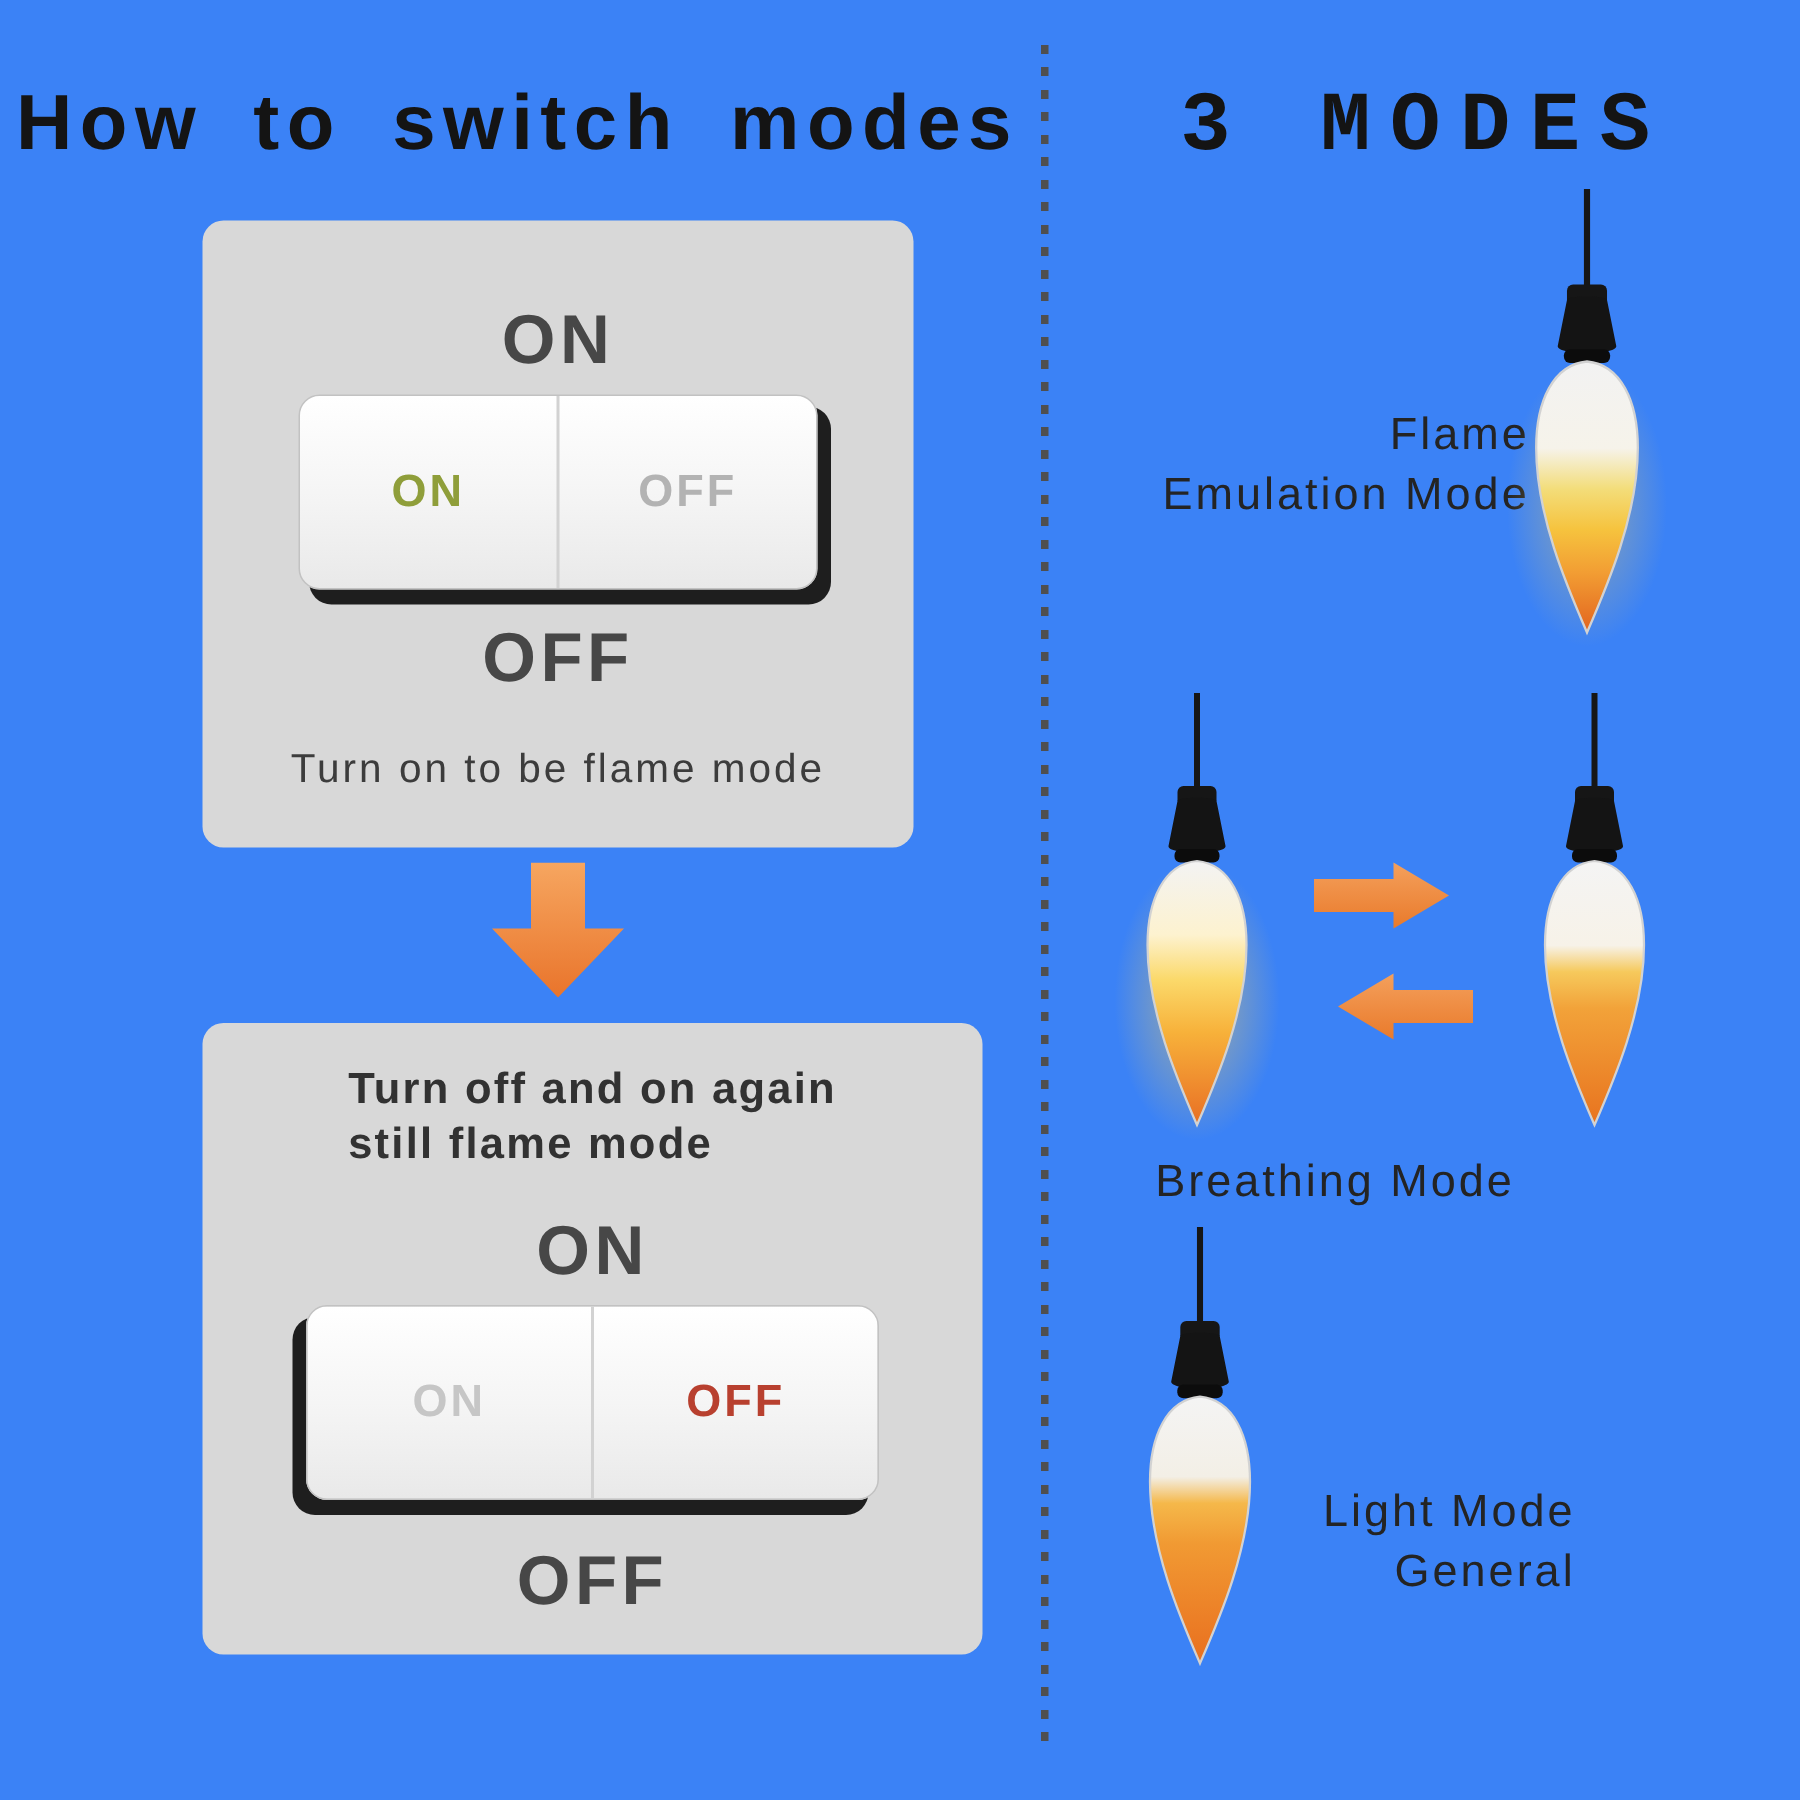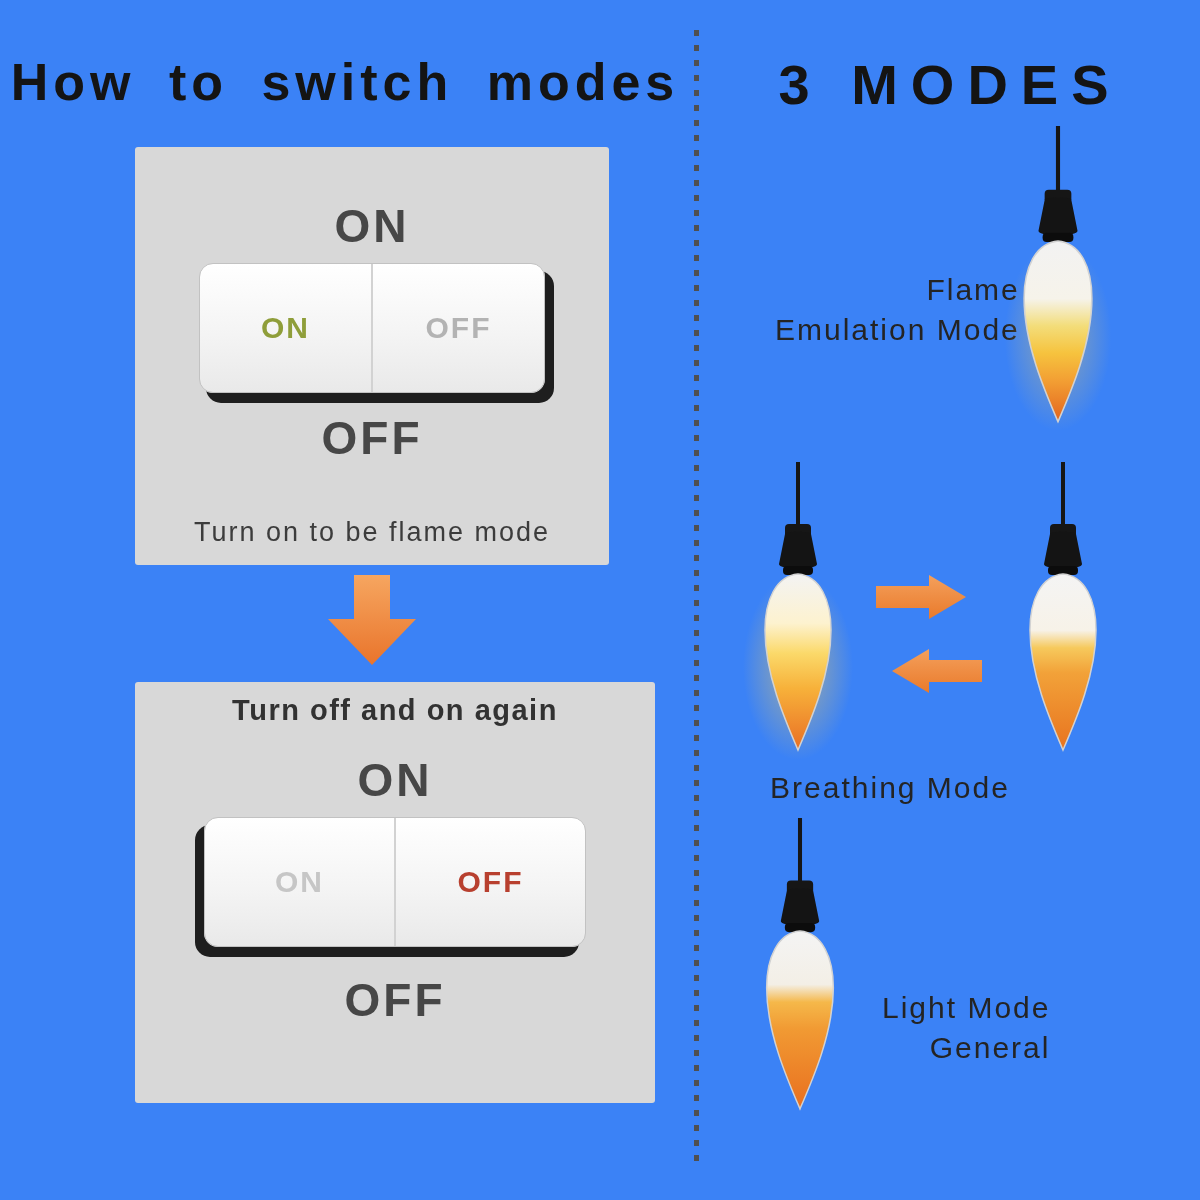"3 MODES" .right-title { font-family: none -> Liberation Mono, monospace }
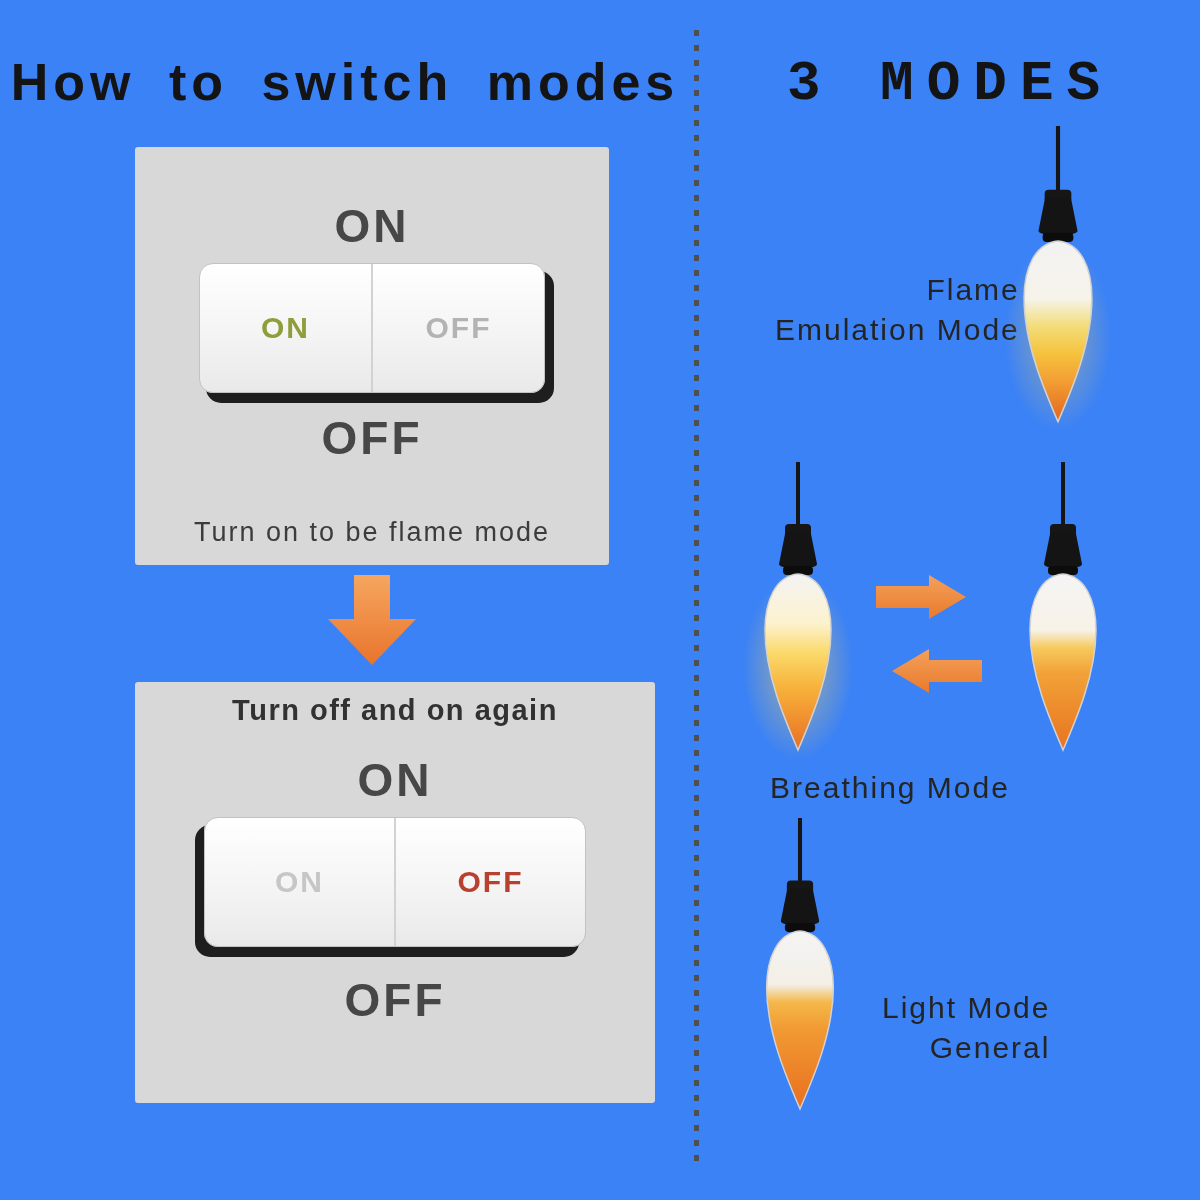"ON" .panel { border-radius: 3px -> 14px }
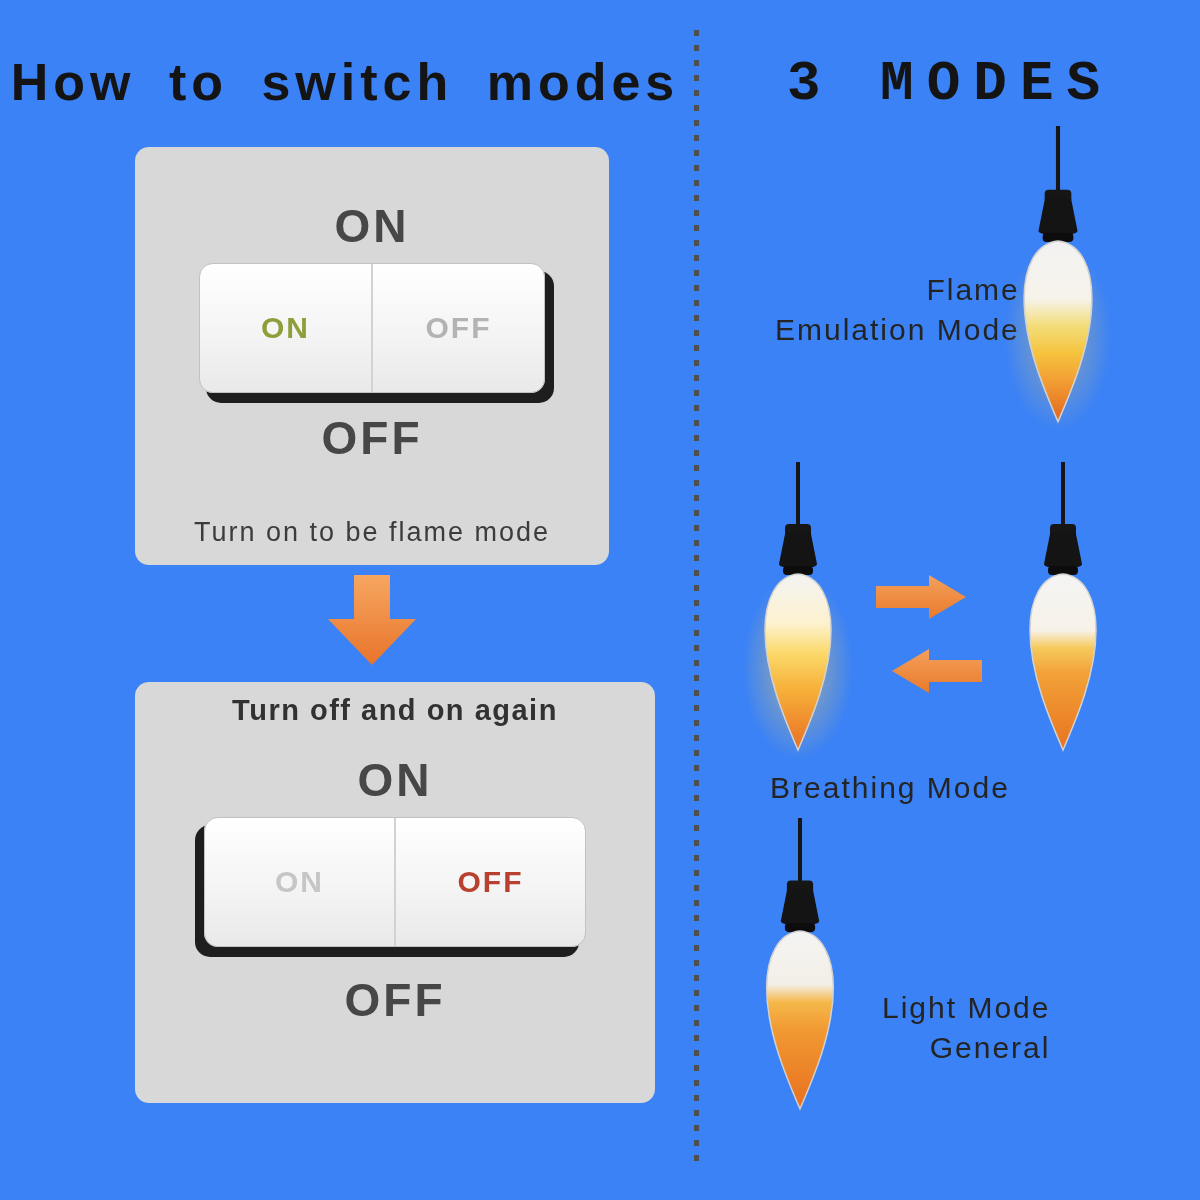"Turn on to be flame" .panel1 .caption { margin-top: 56px -> 36px }
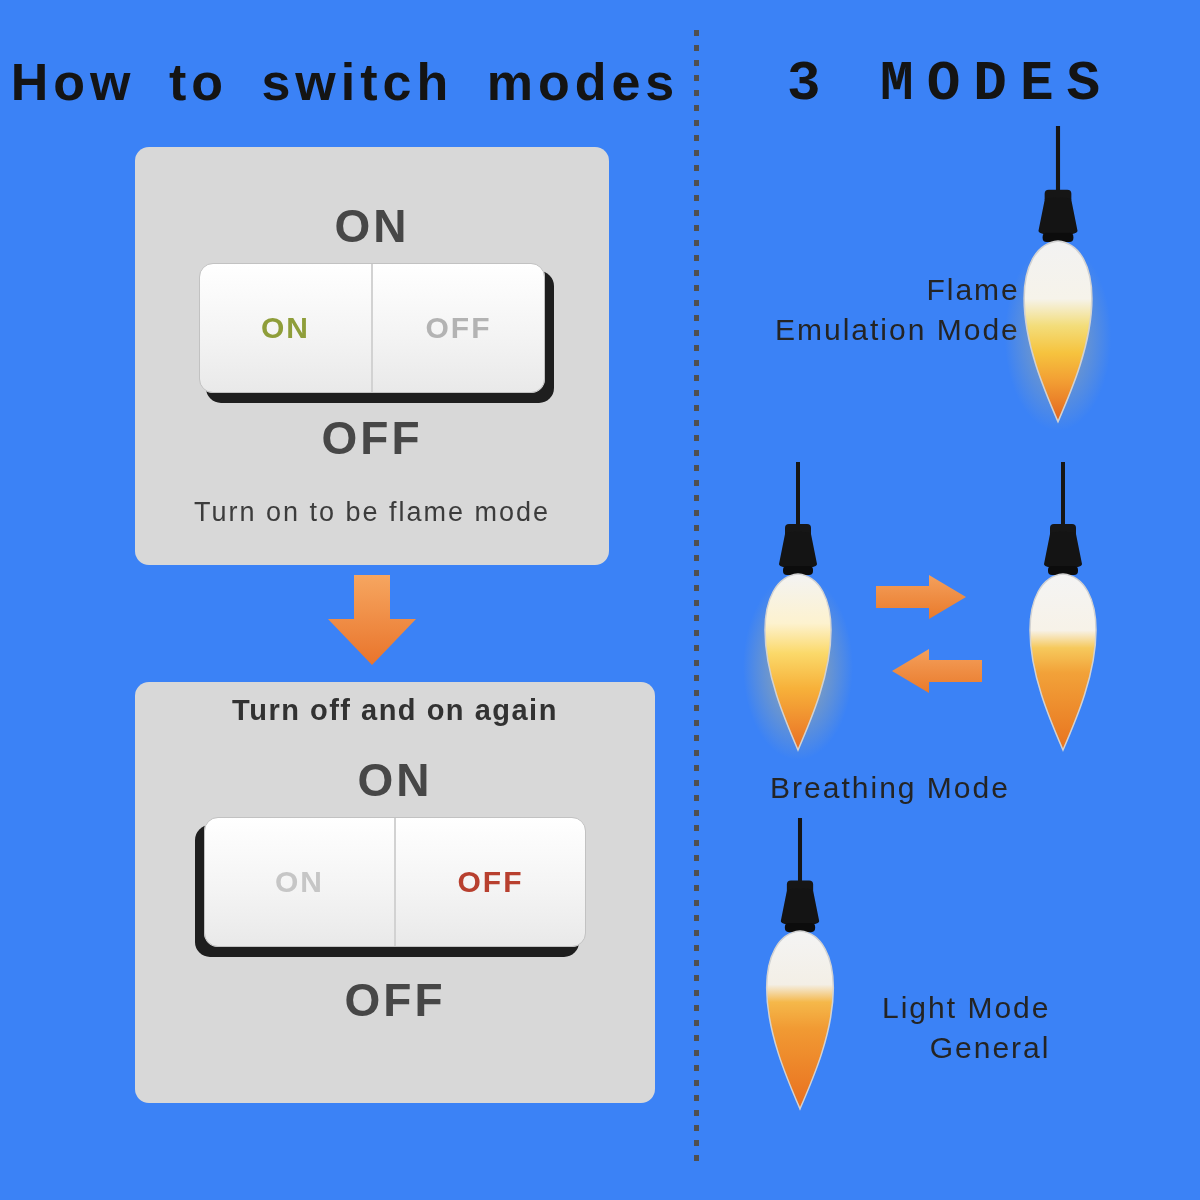"Turn off and on again" .panel2 .caption2 { margin-top: 10px -> 26px }
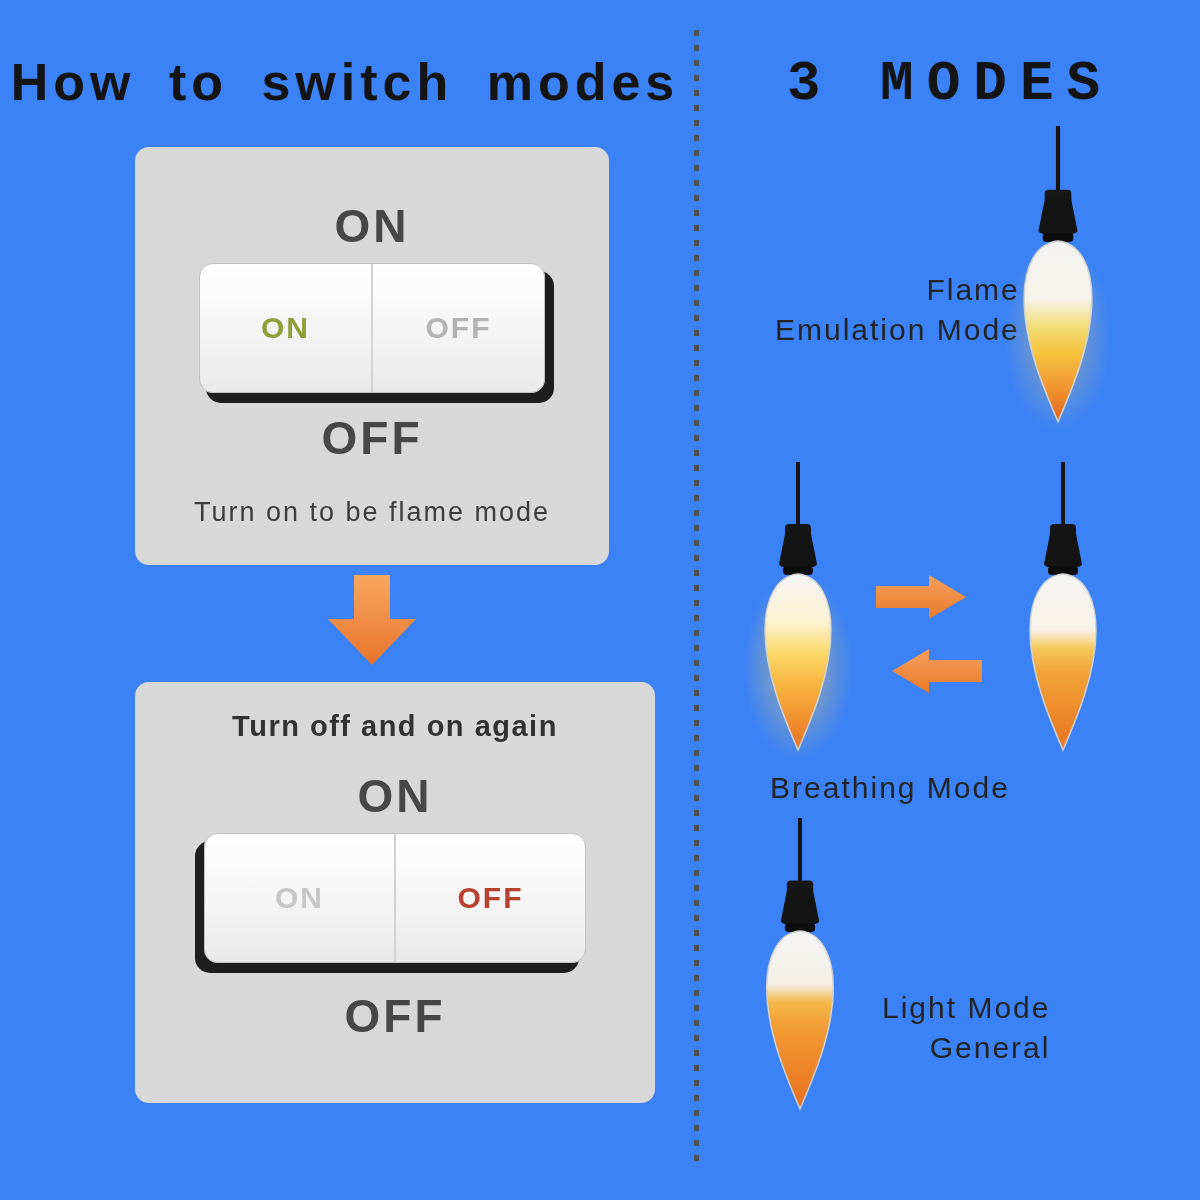"still flame mode" div { html: none -> <div>still flame mode</div> }
